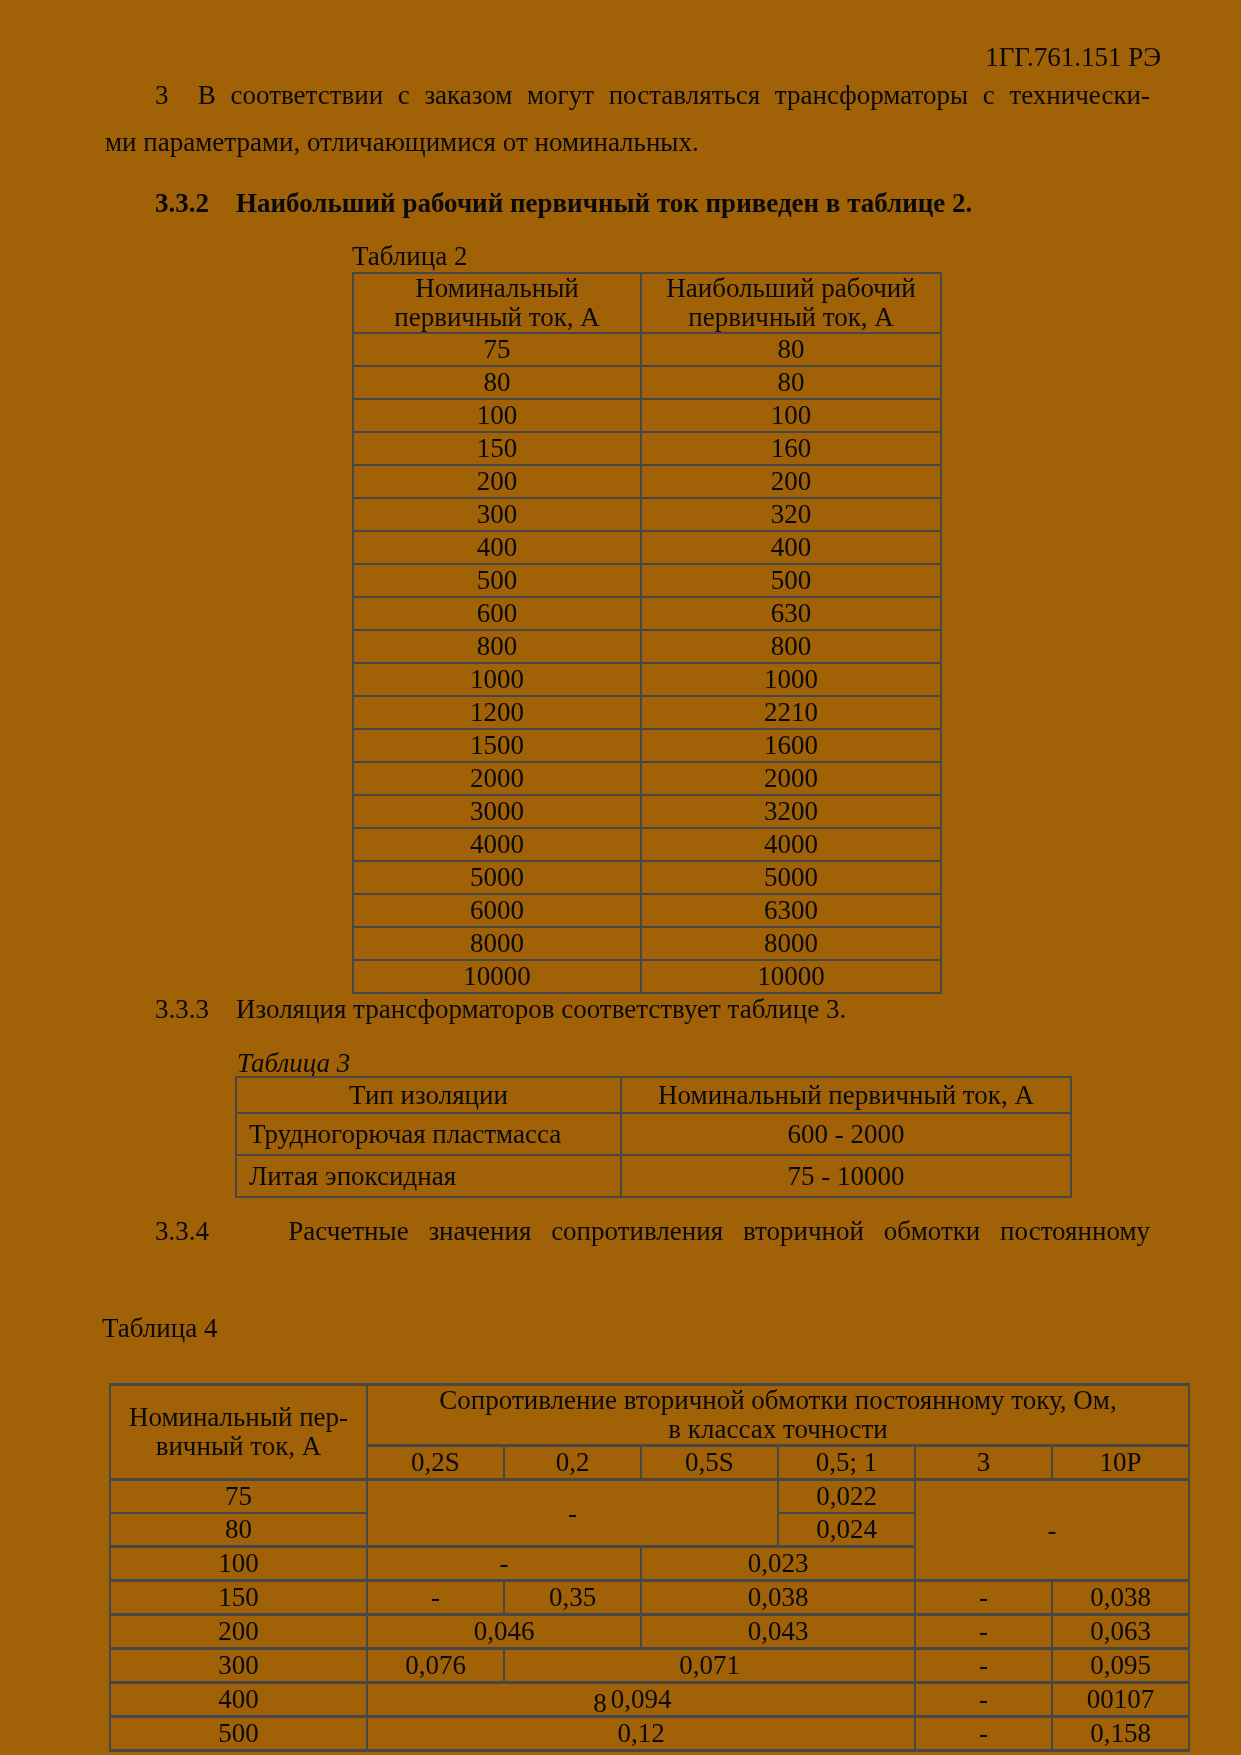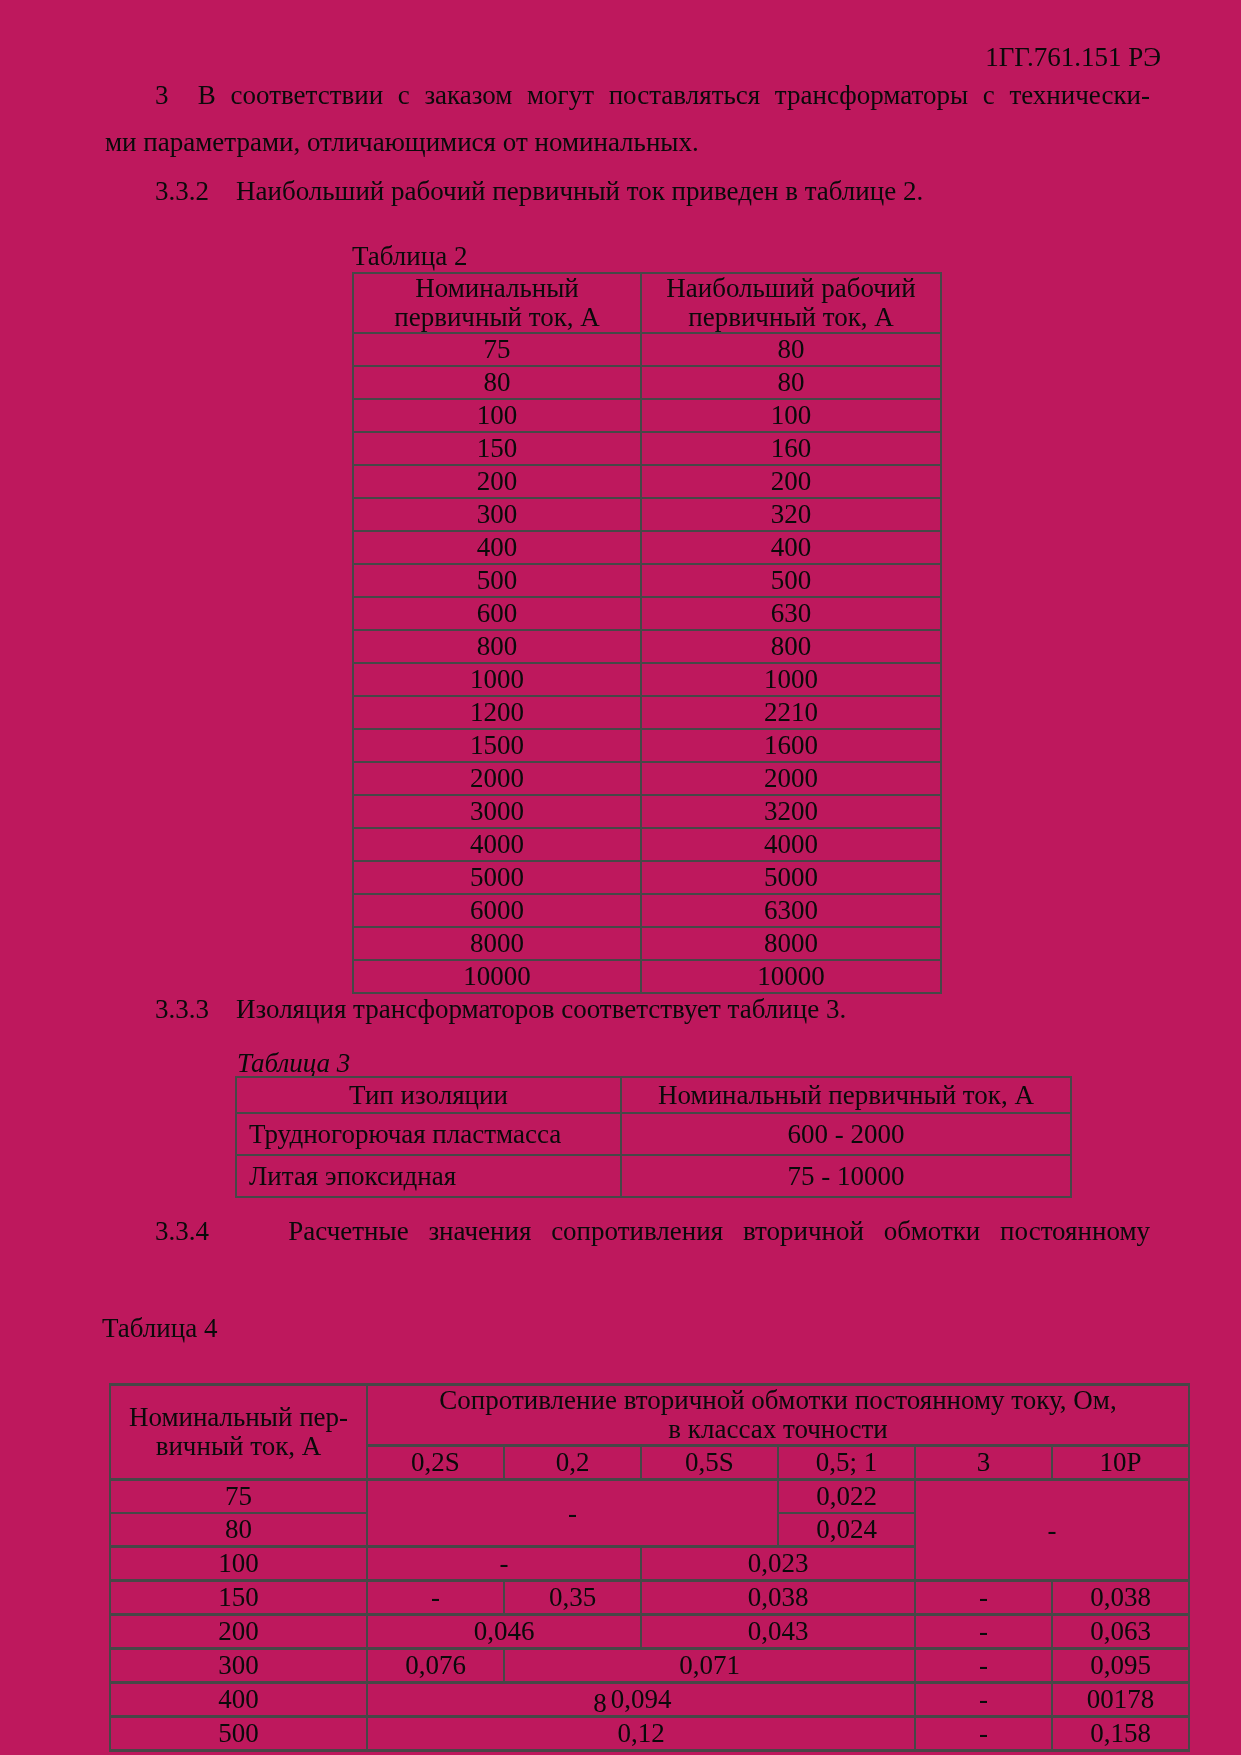"1ГГ.761.151 РЭ" .page { background: #be185d -> #a16207 }
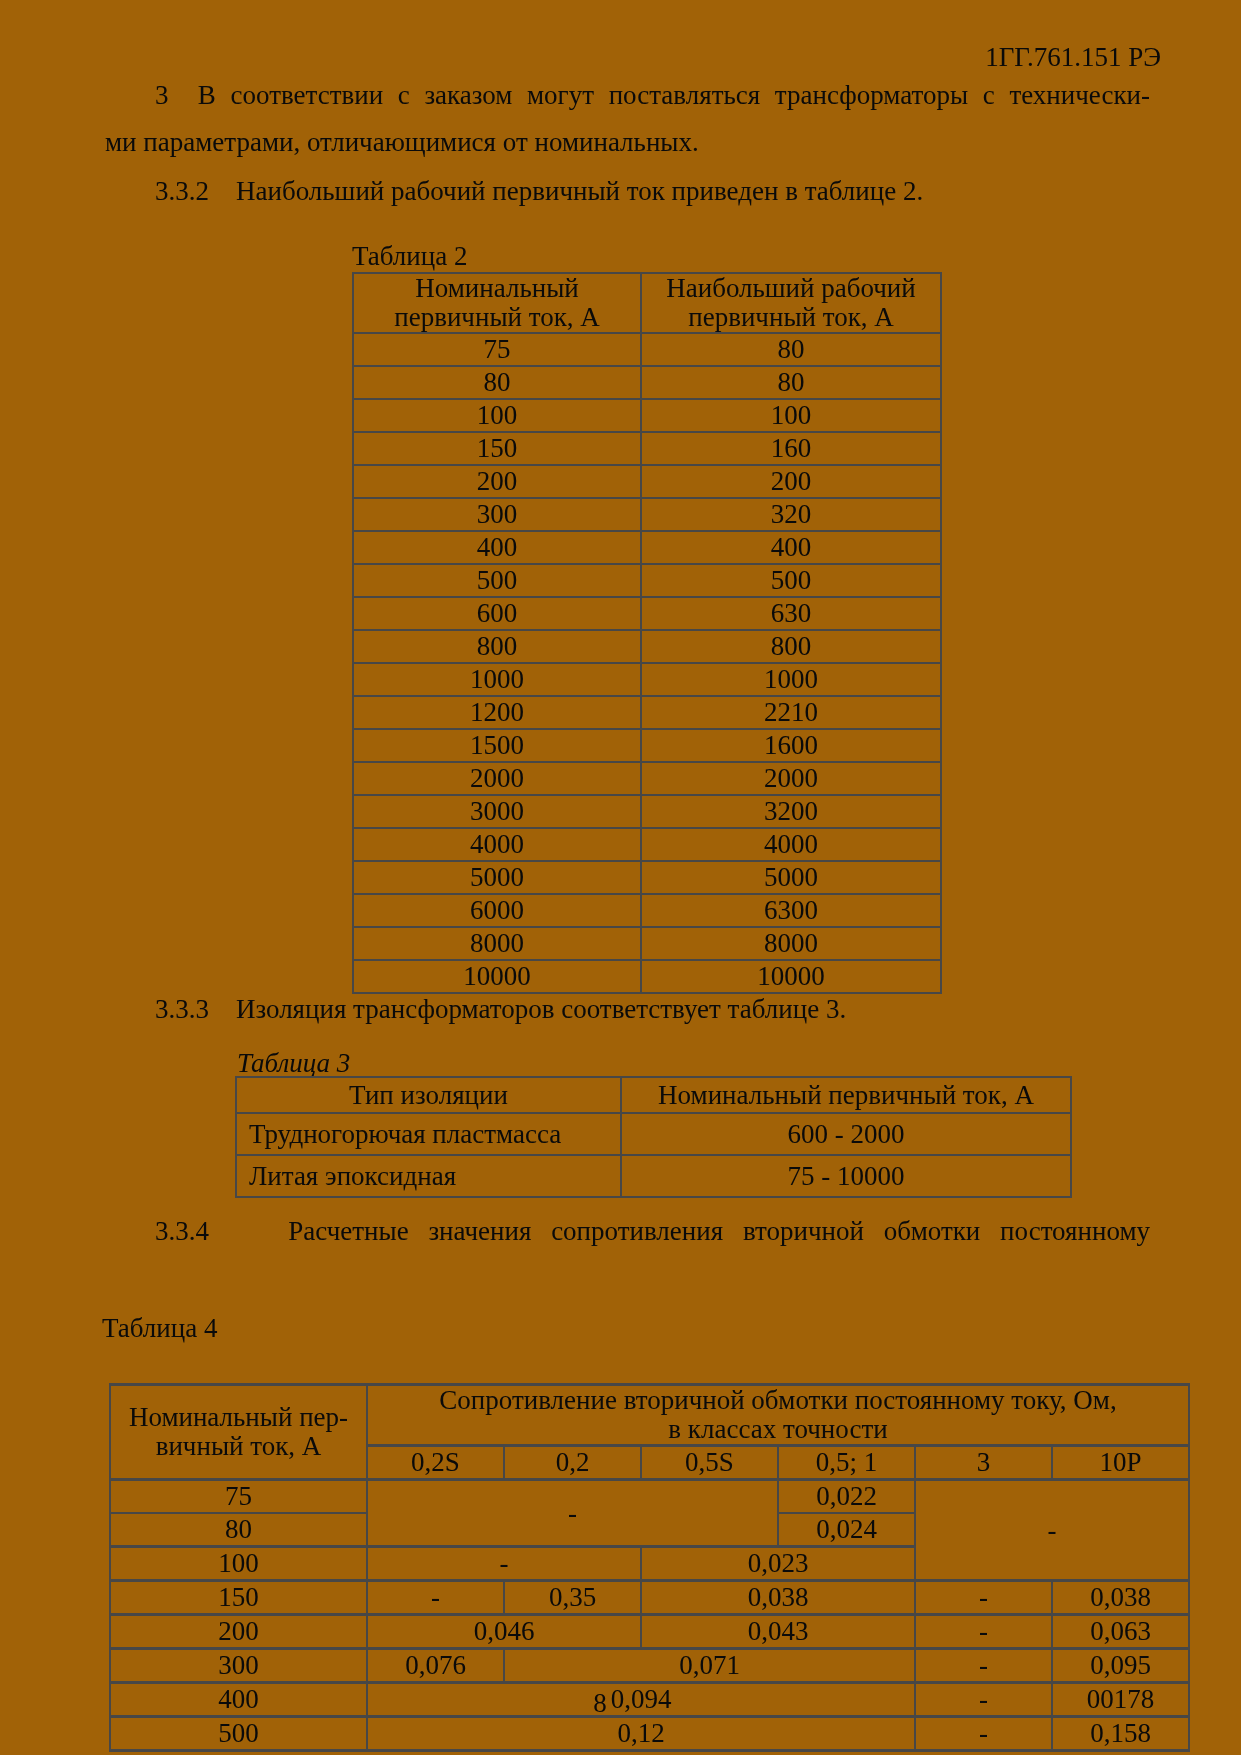"3.3.2 Наибольший рабочий первичный ток" div.abs { font-weight: none -> bold; top: 176px -> 188px }
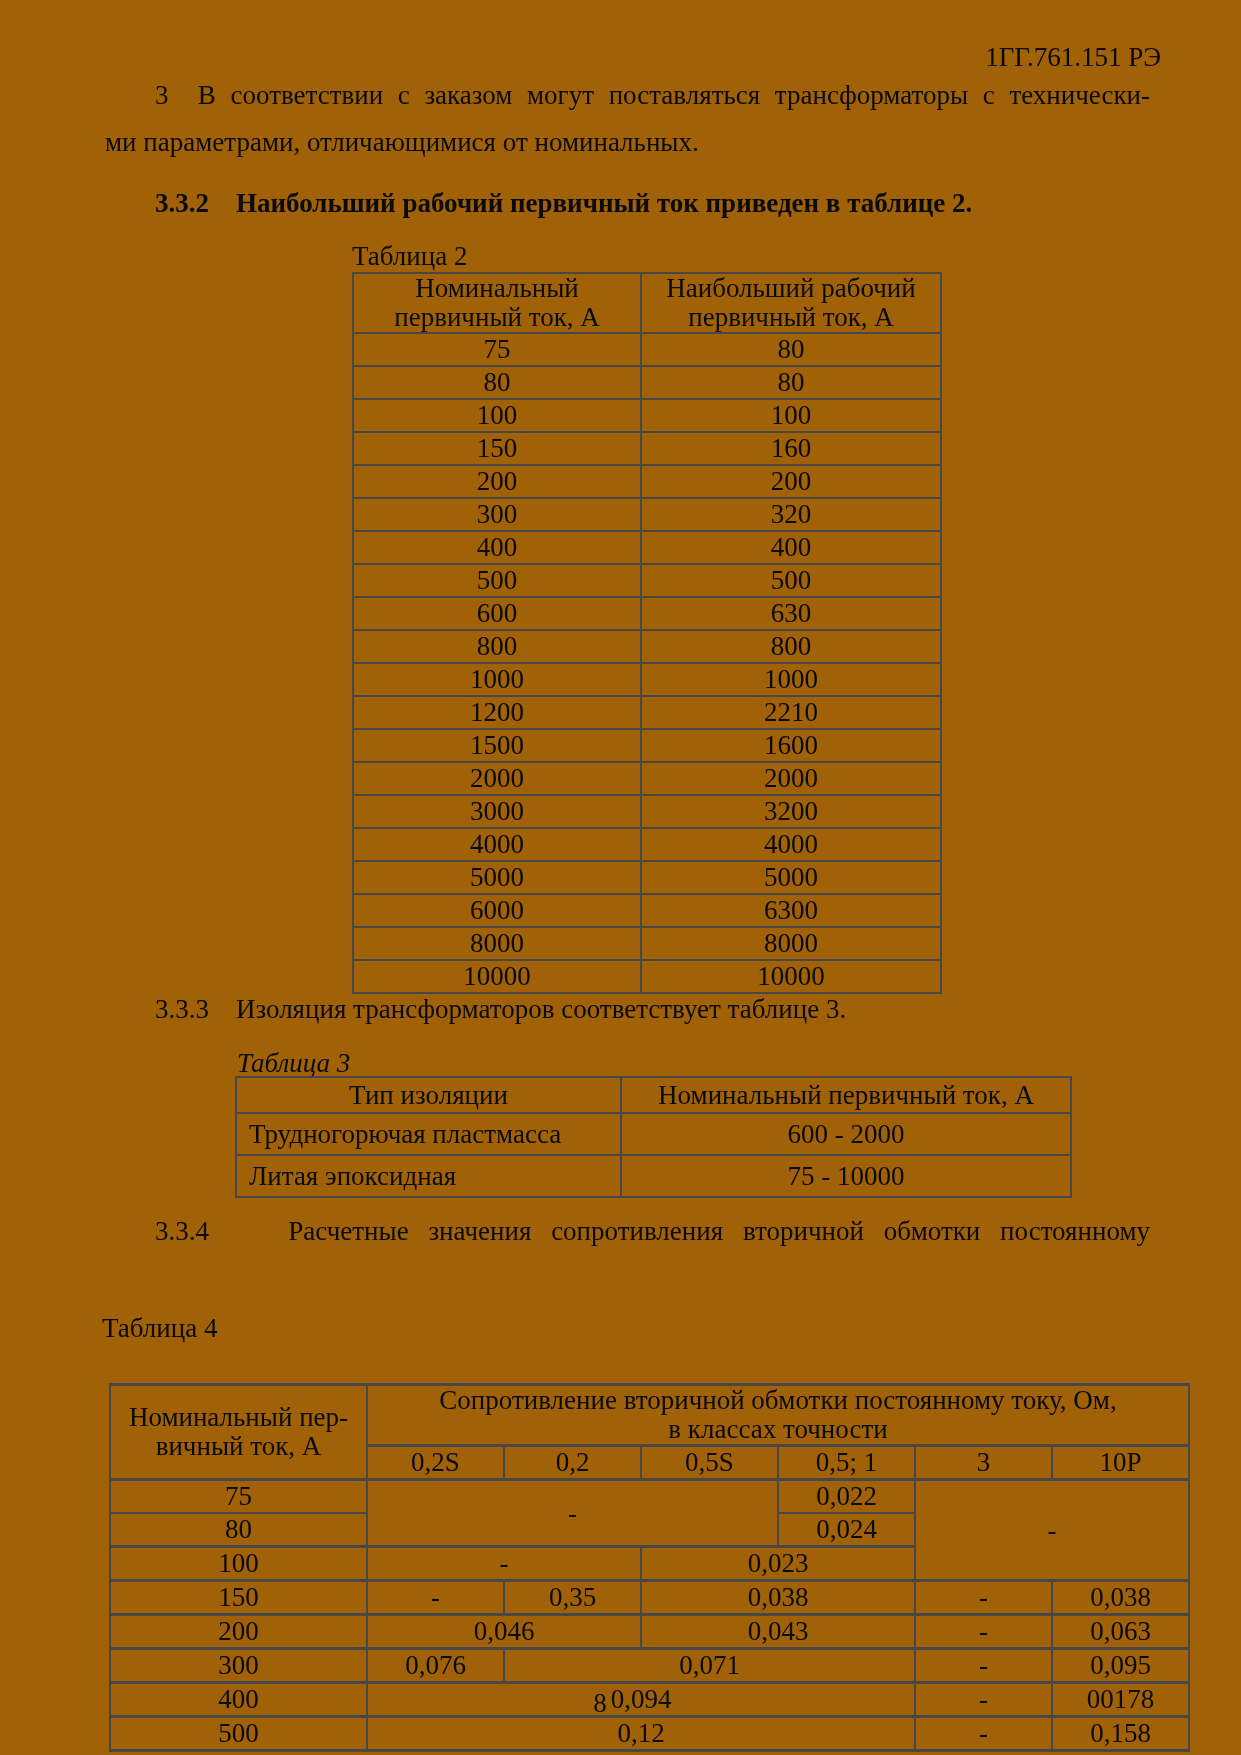"00178" td { text: 00178 -> 00107 }
